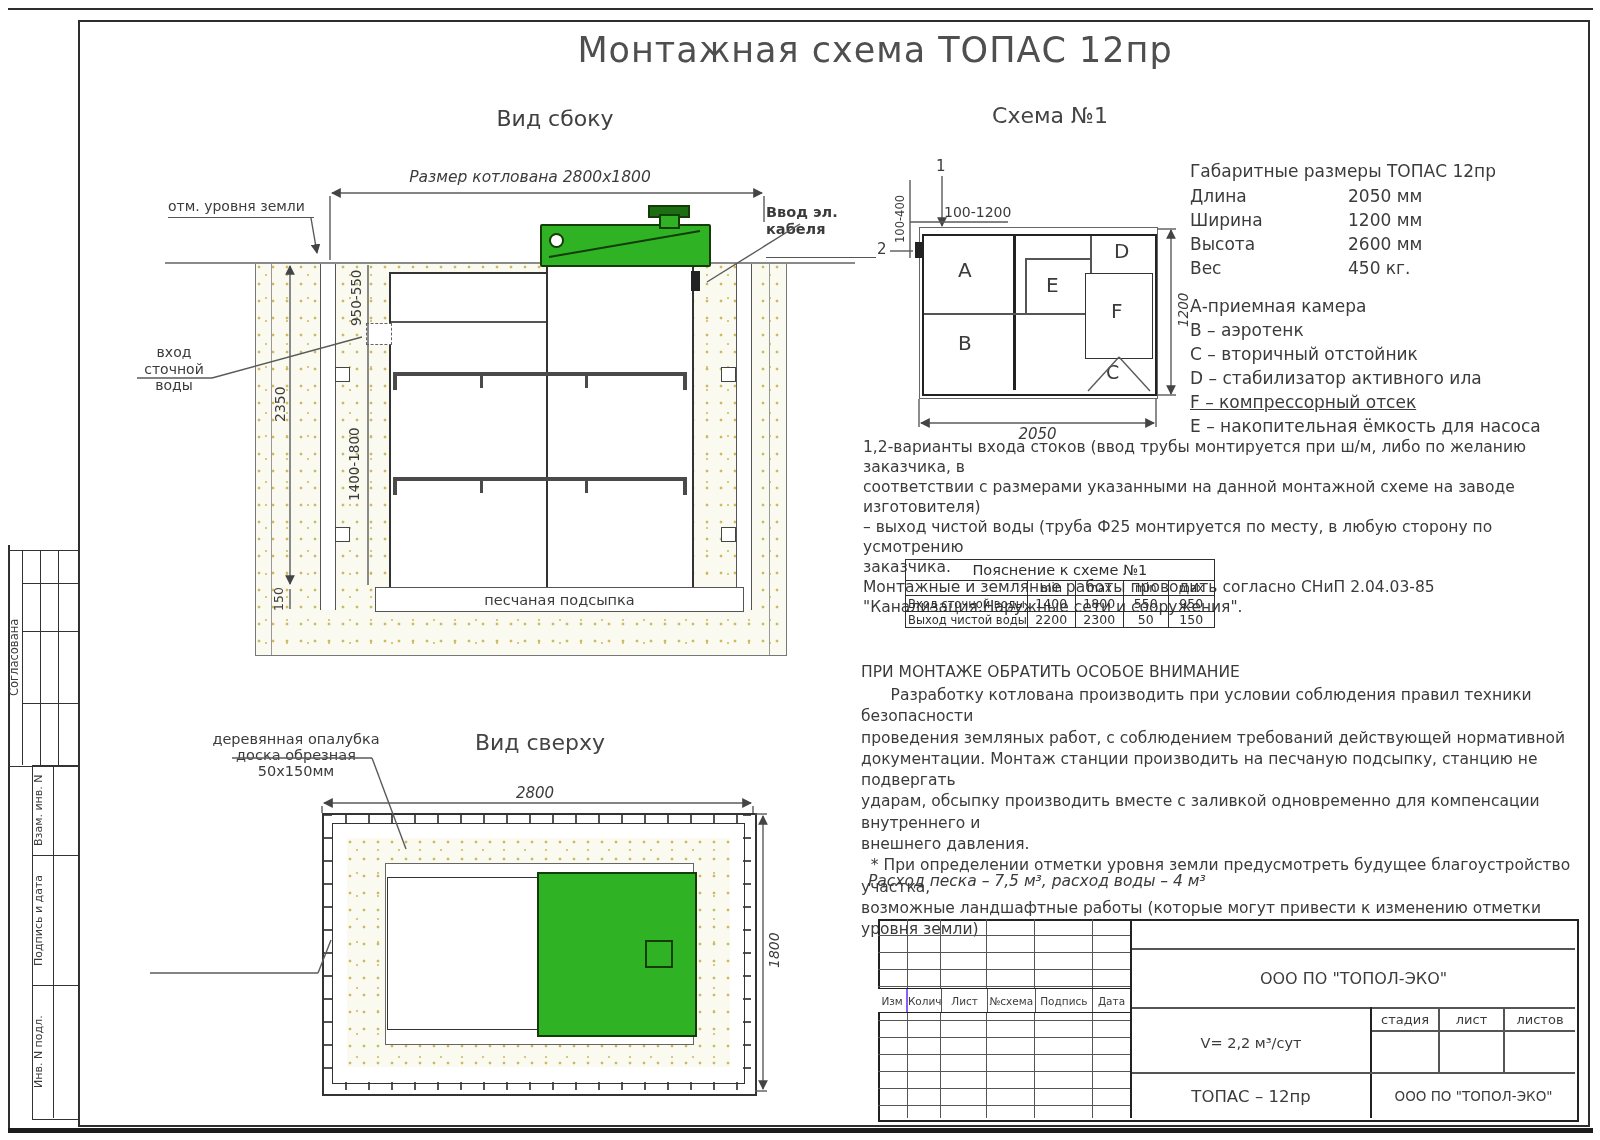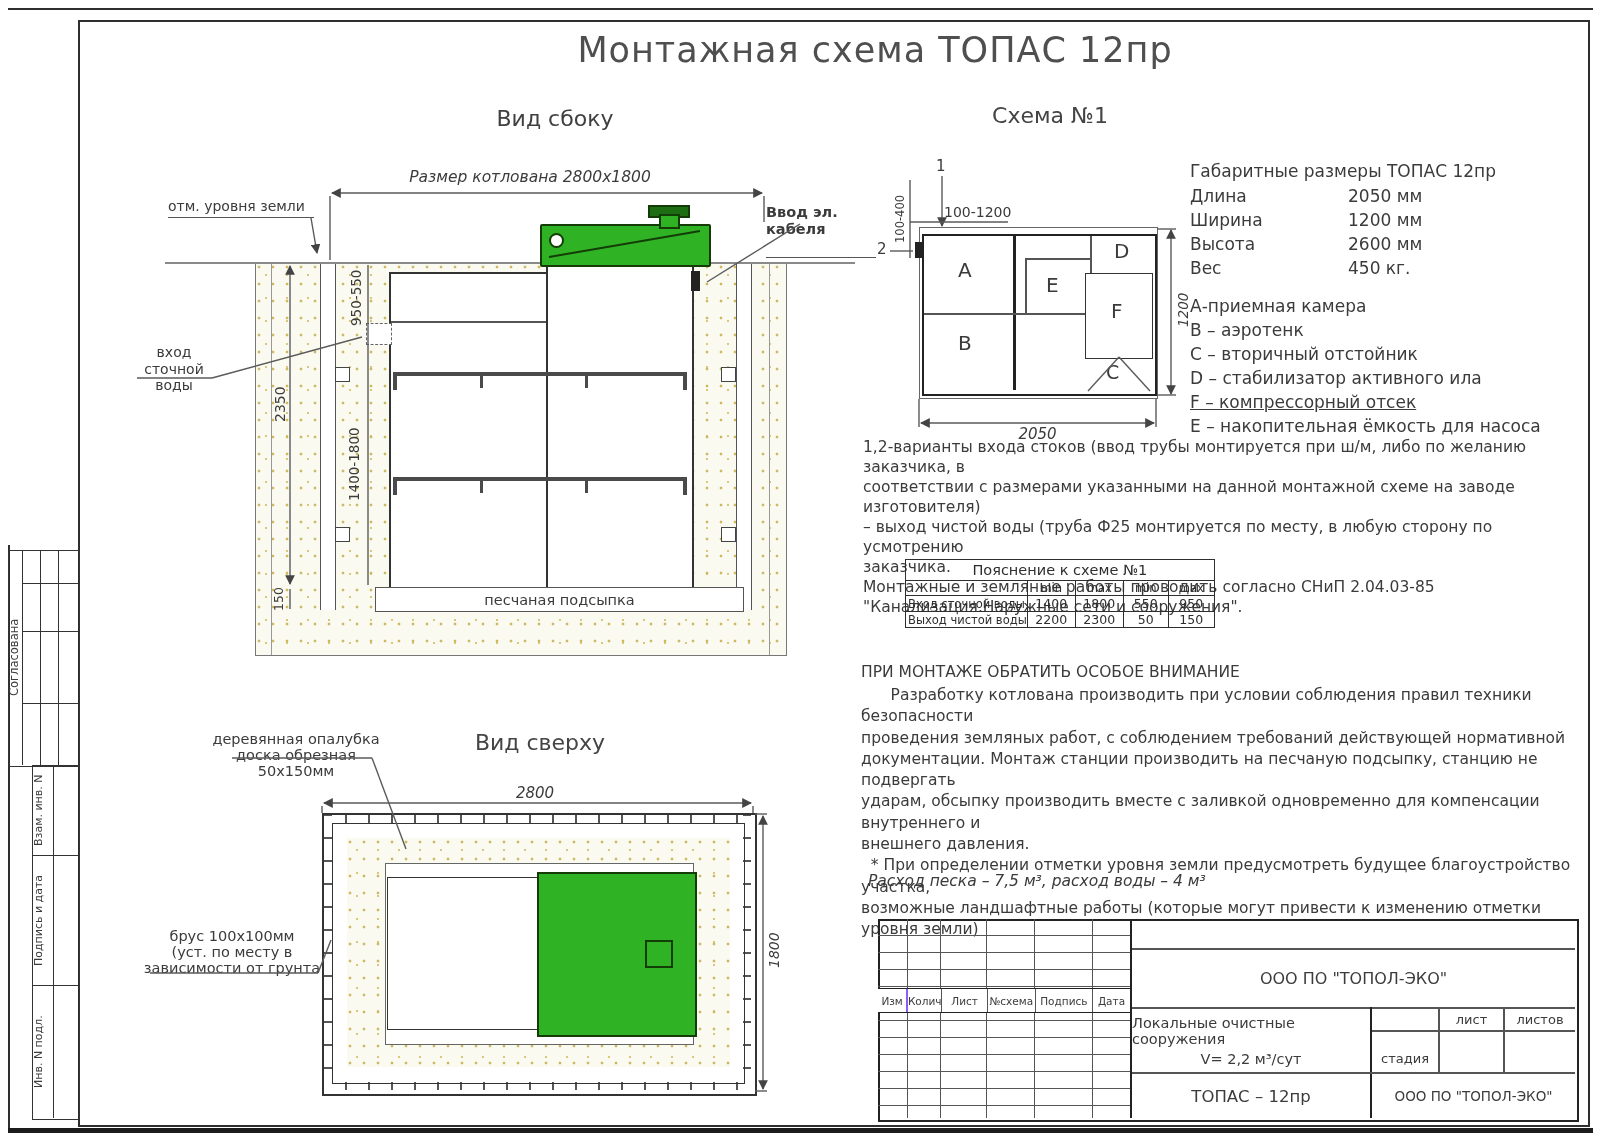"брус 100х100мм" div.lbl { html: <div>брус 100х100мм (уст. по месту в зависимости от грунта</div> -> none }
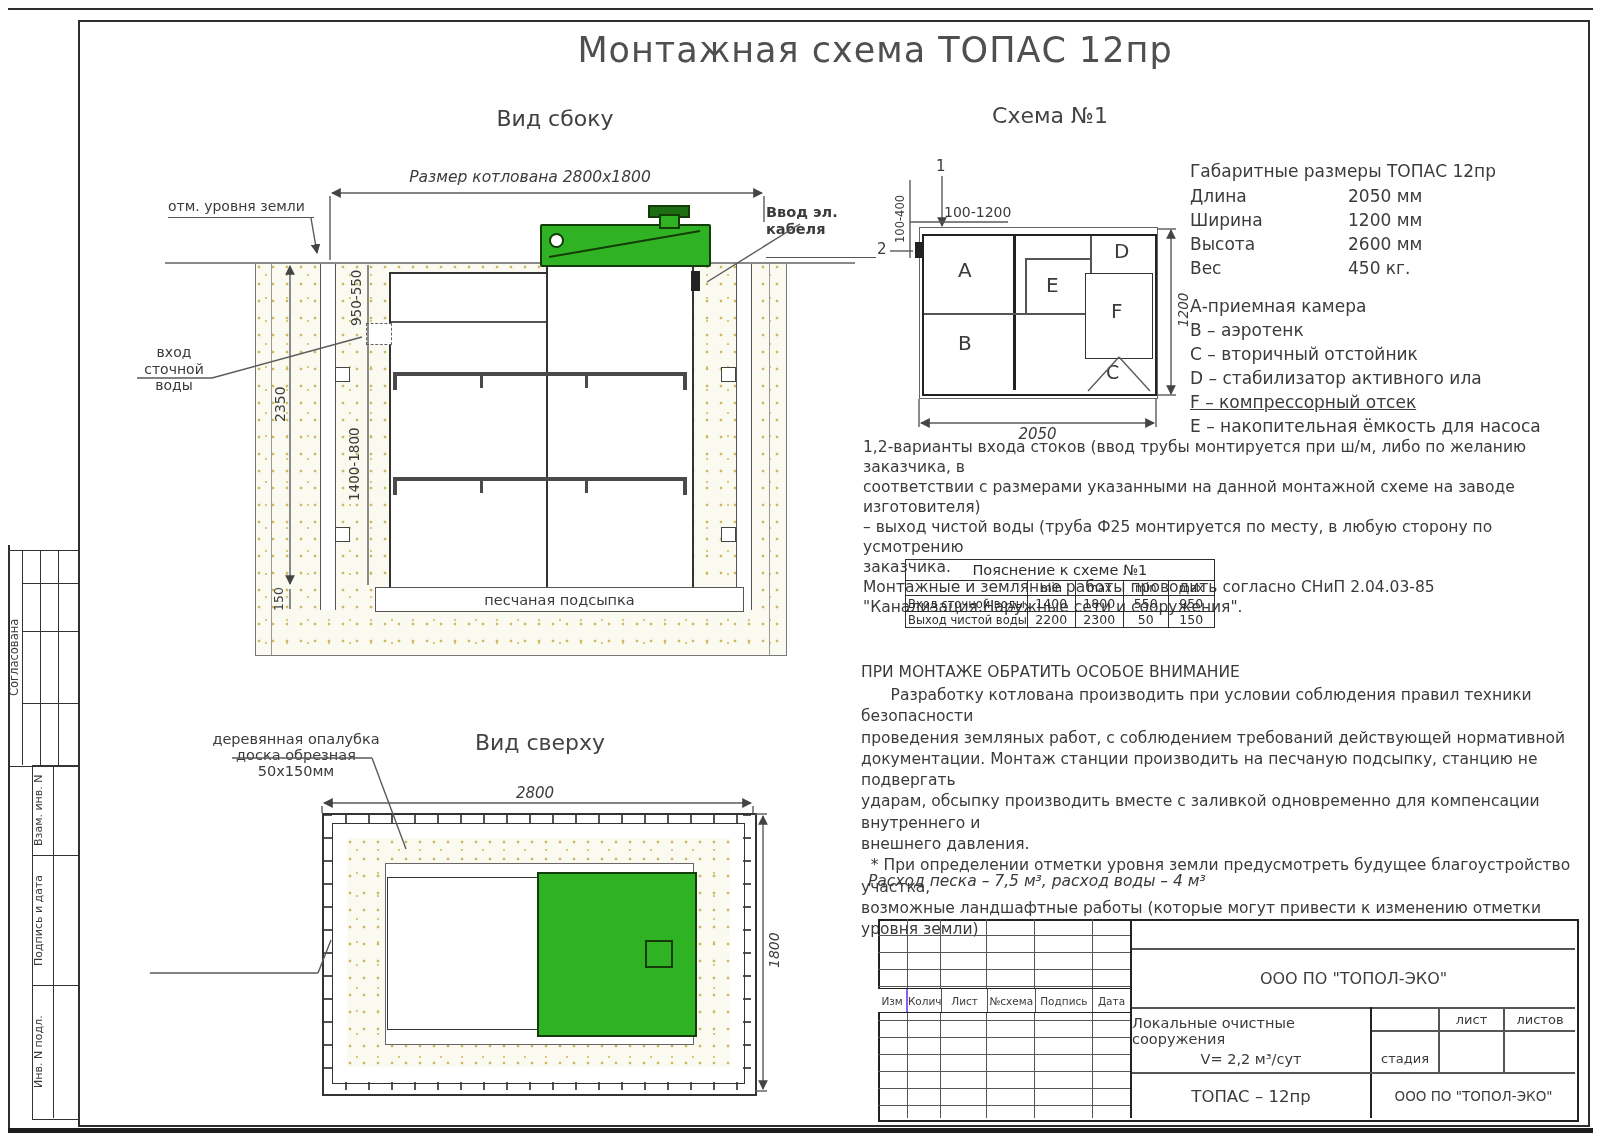"Локальные очистные сооружения" span { html: <span>Локальные очистные сооружения</span> -> none }
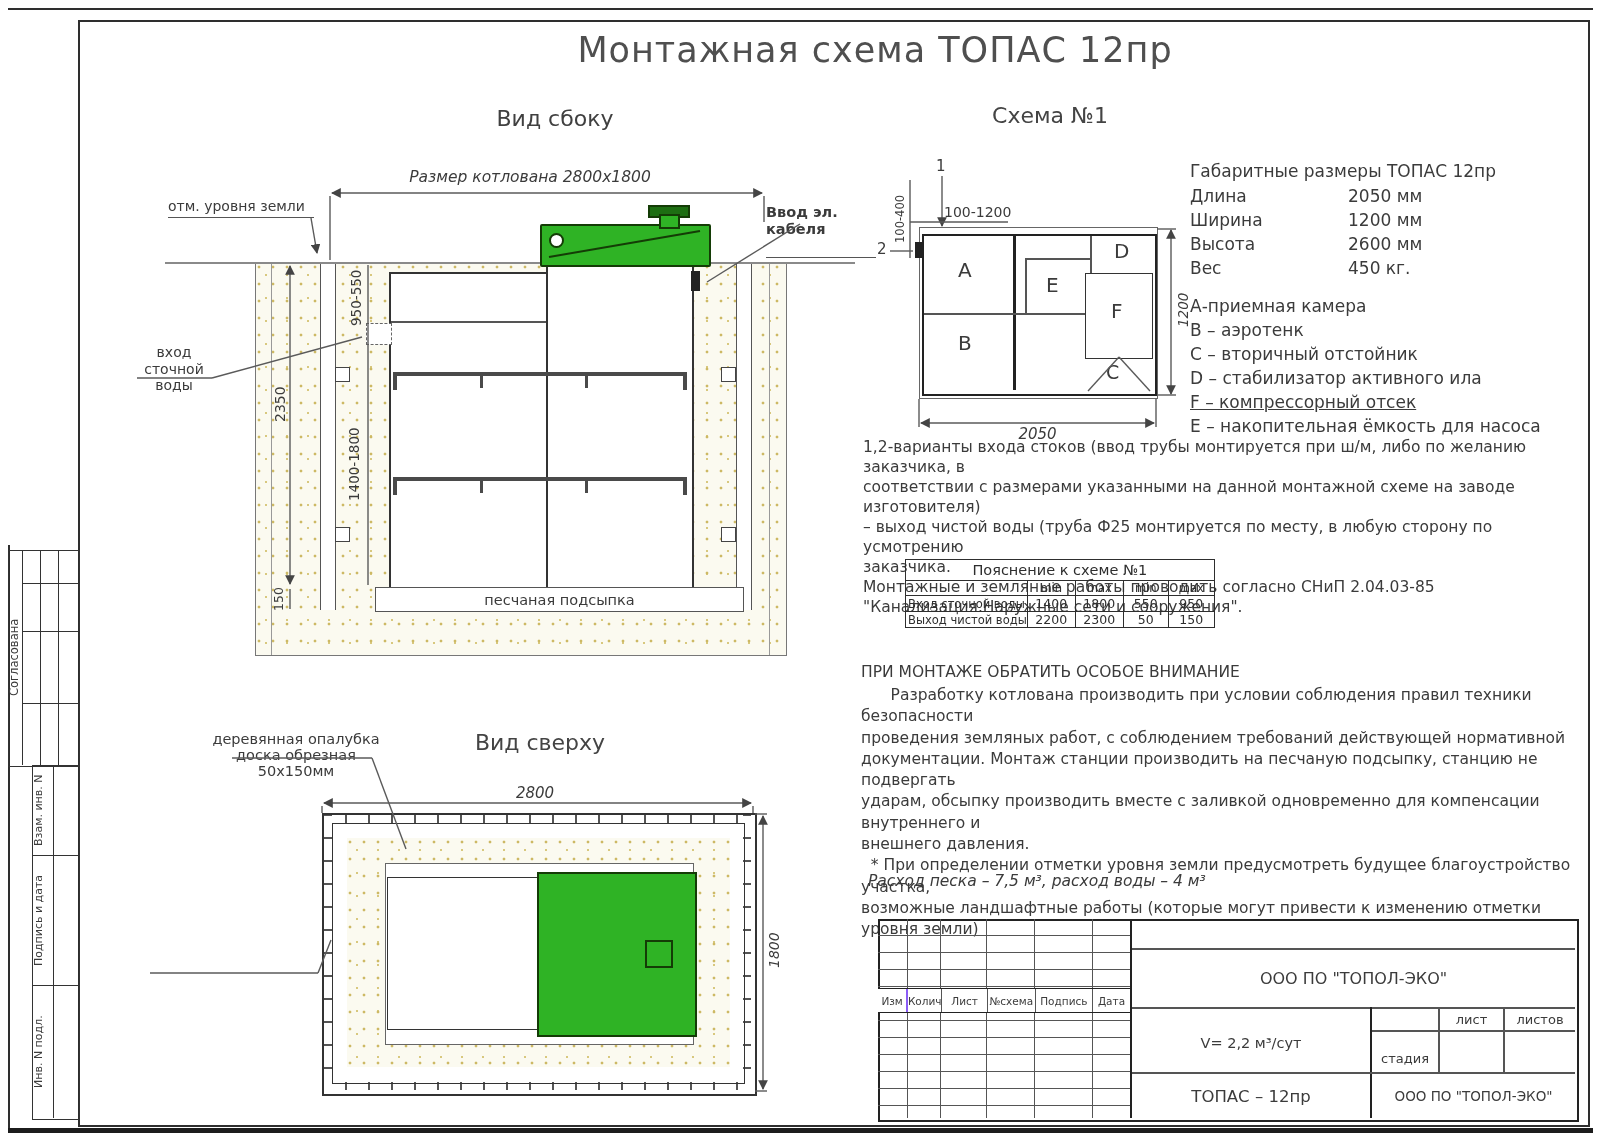"стадия" div.abs { margin-top: 39px -> none }
